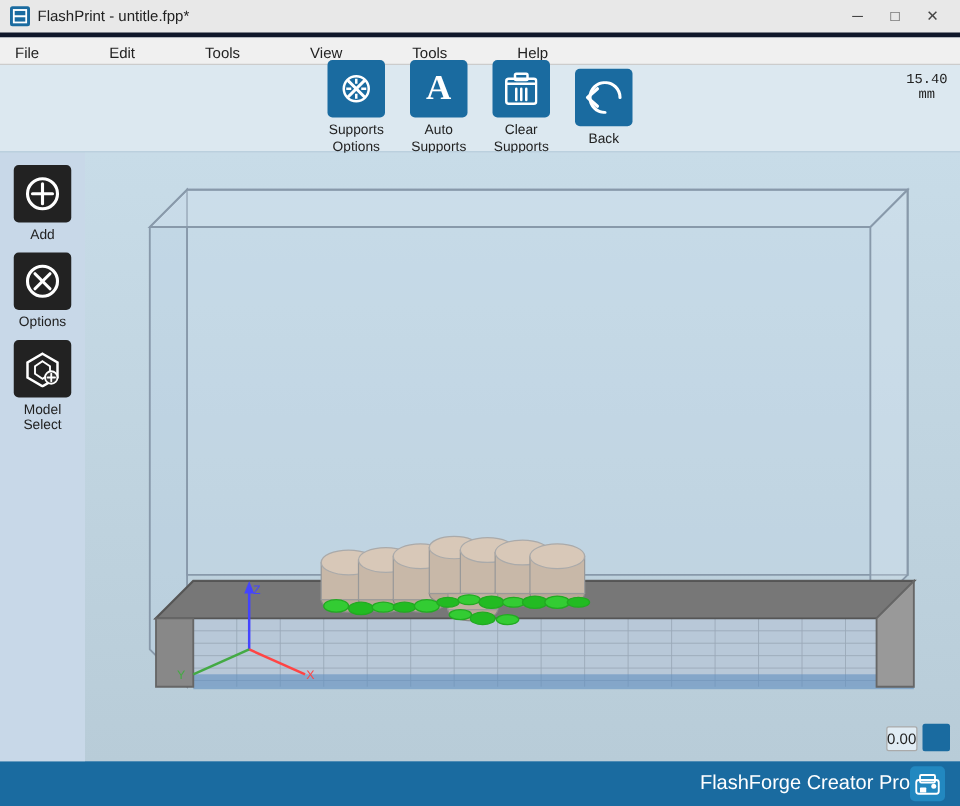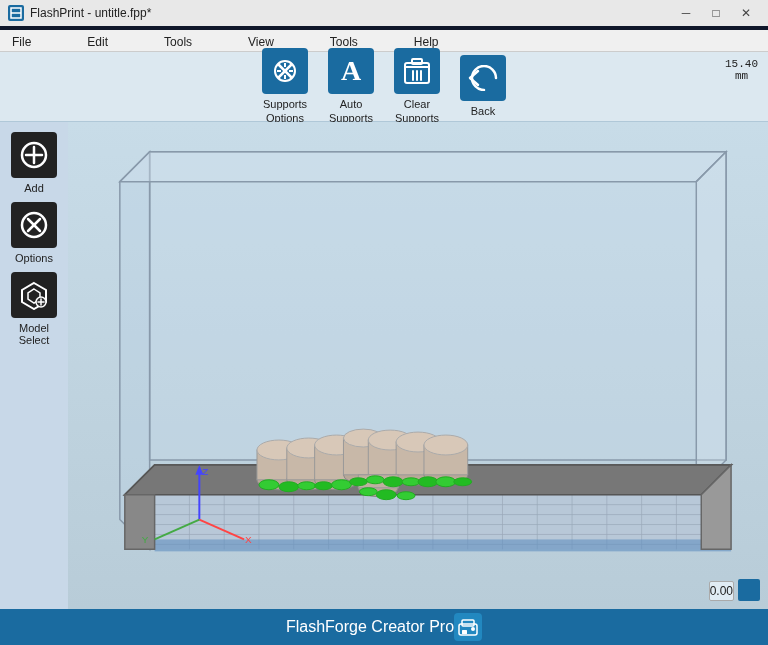"FlashForge Creator Pro" #status-bar { justify-content: center -> flex-end }
